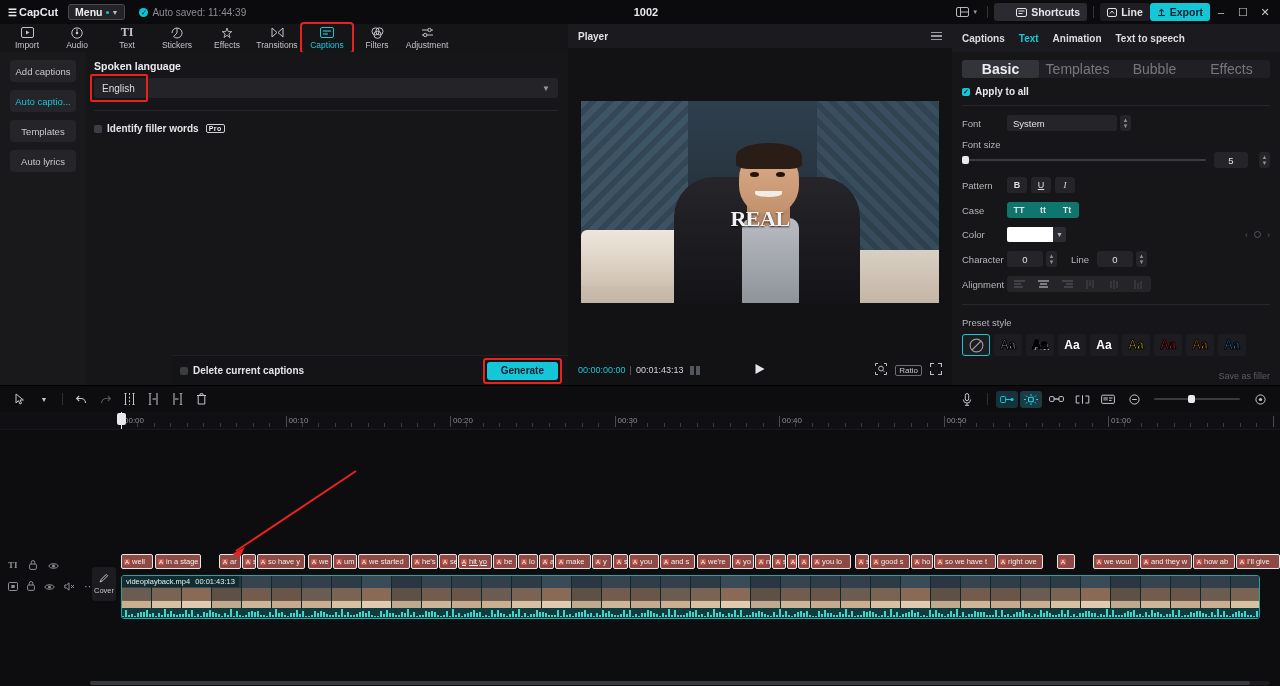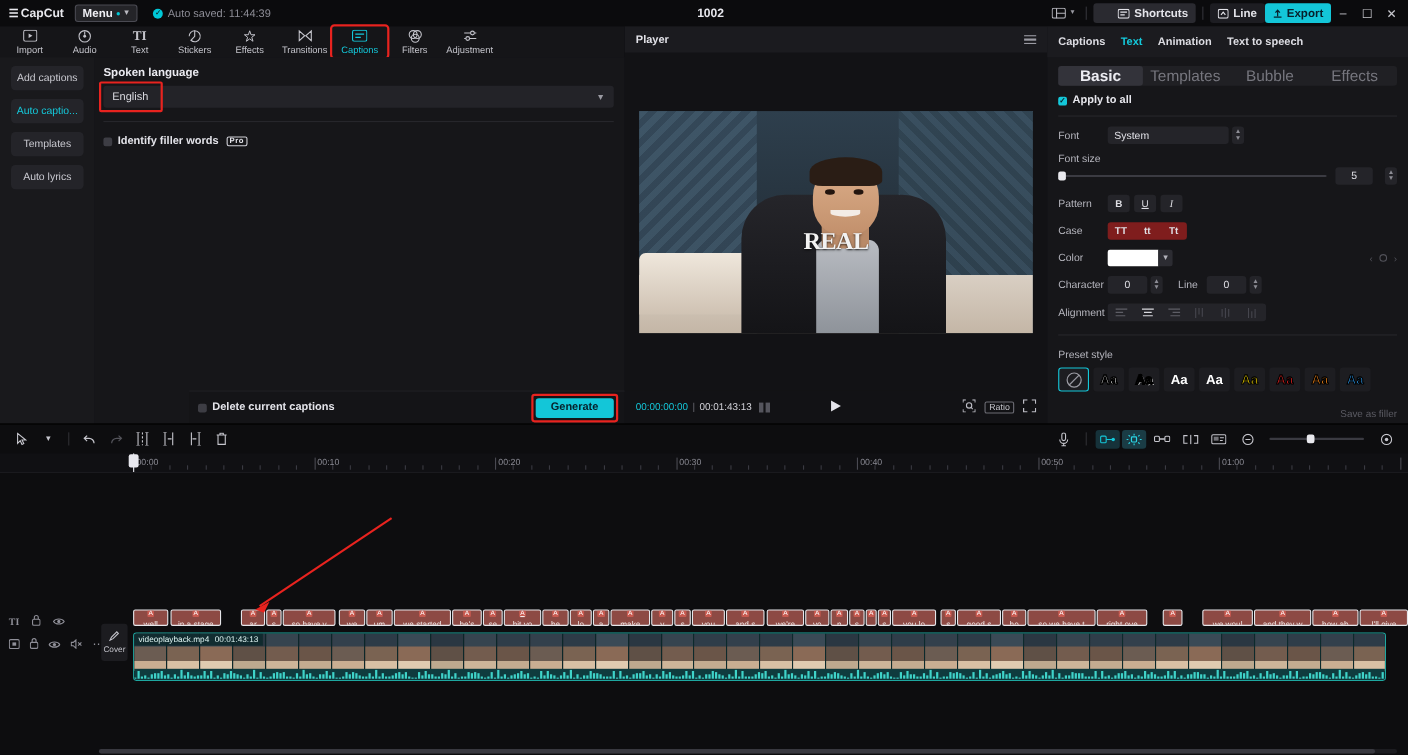"TT" .casegroup { background: #7f1d1d -> #0f766e }
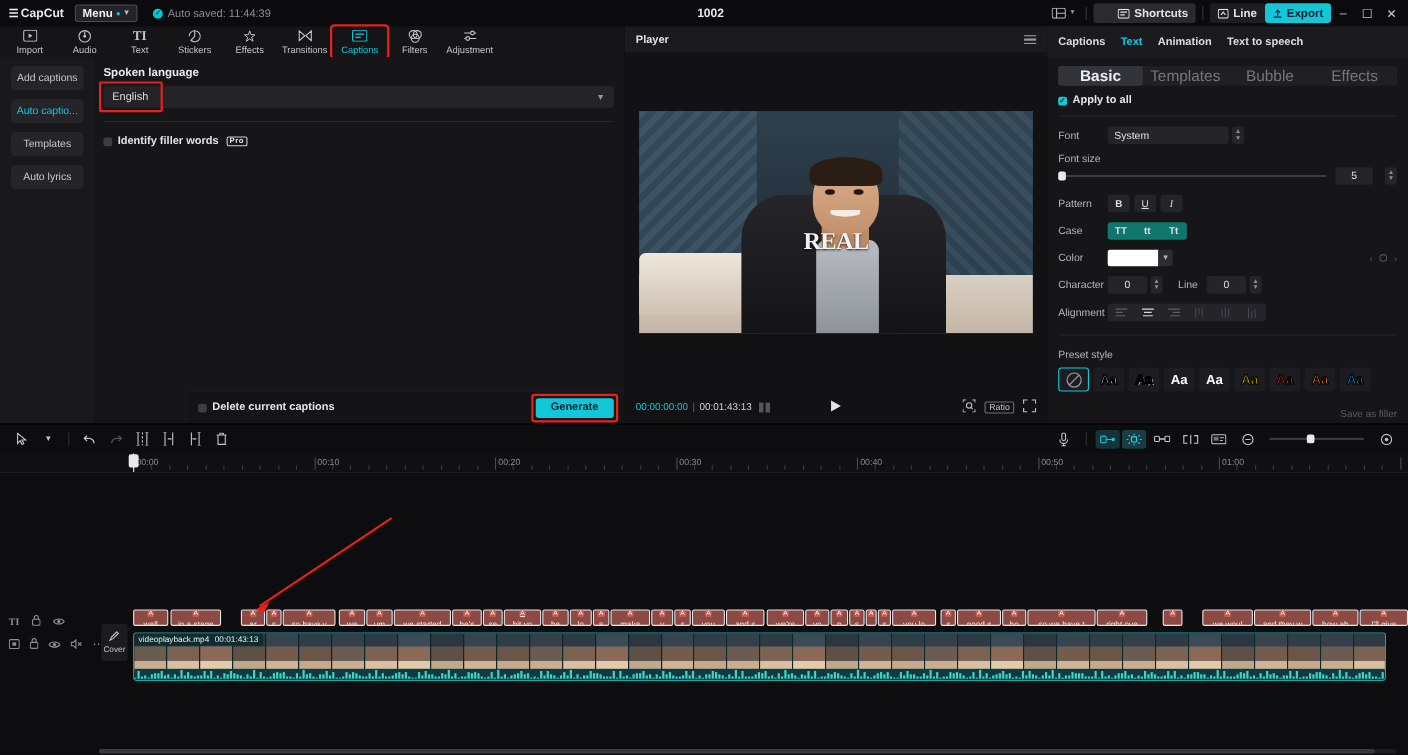"well" .cap-clip { flex-direction: column -> none }
